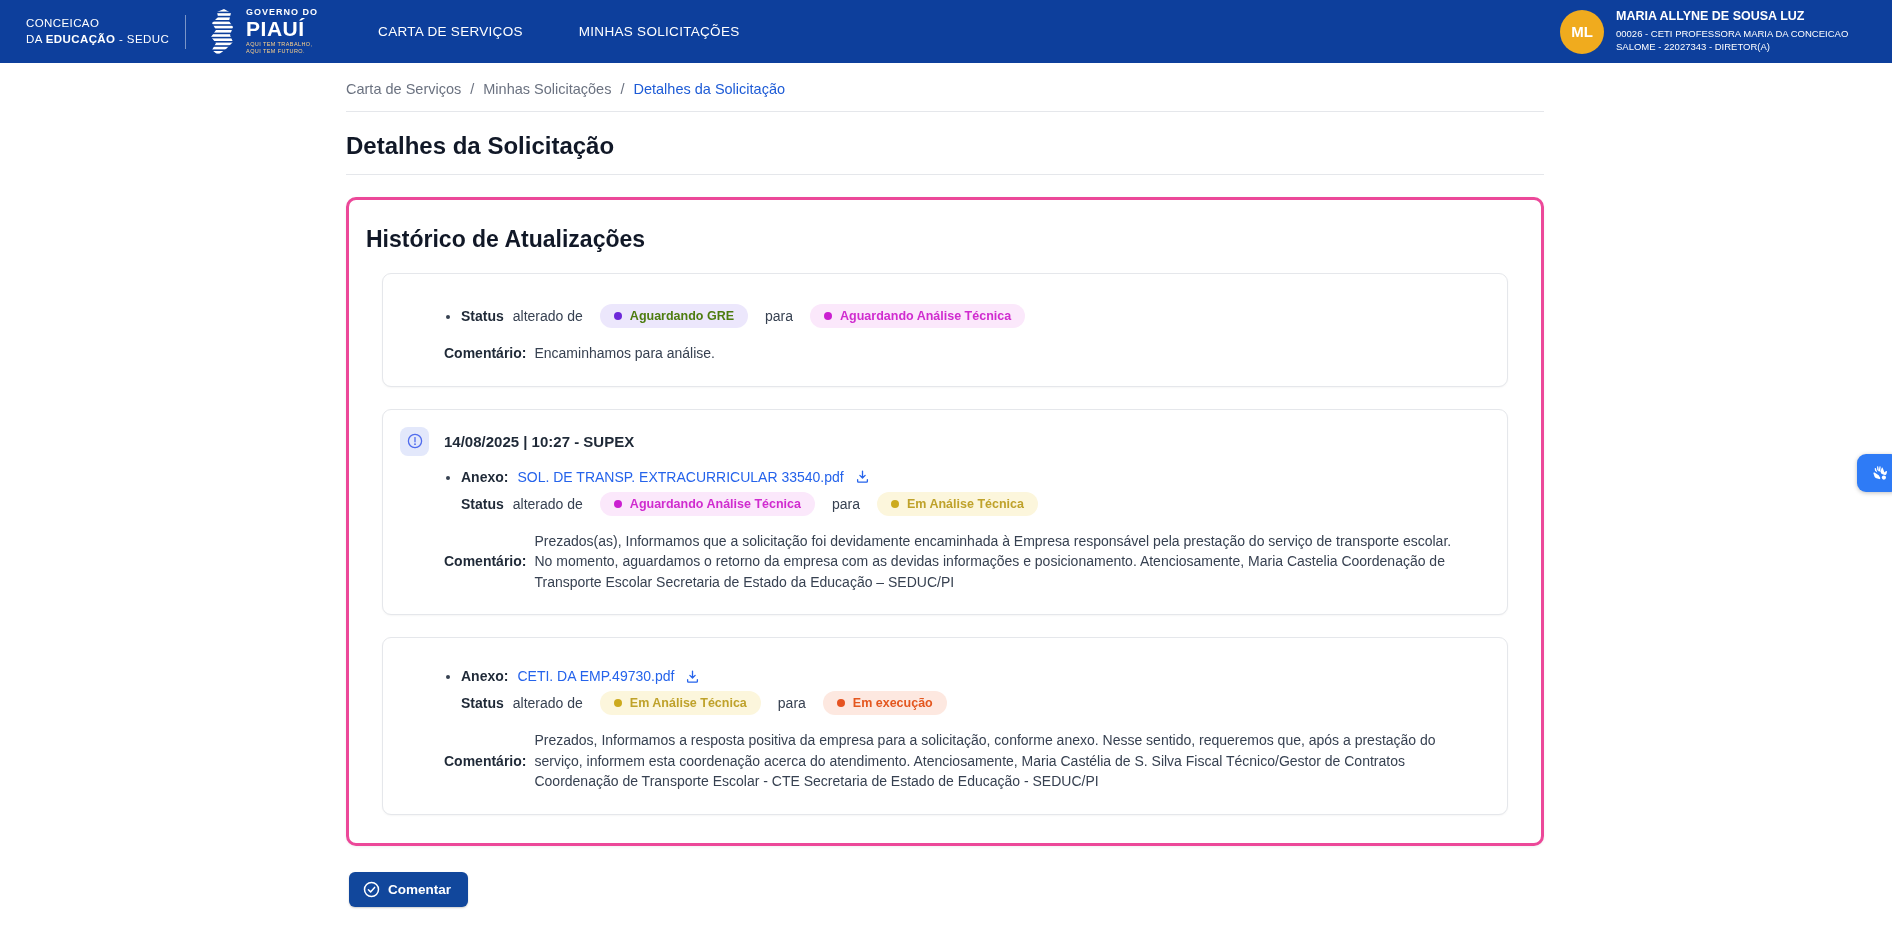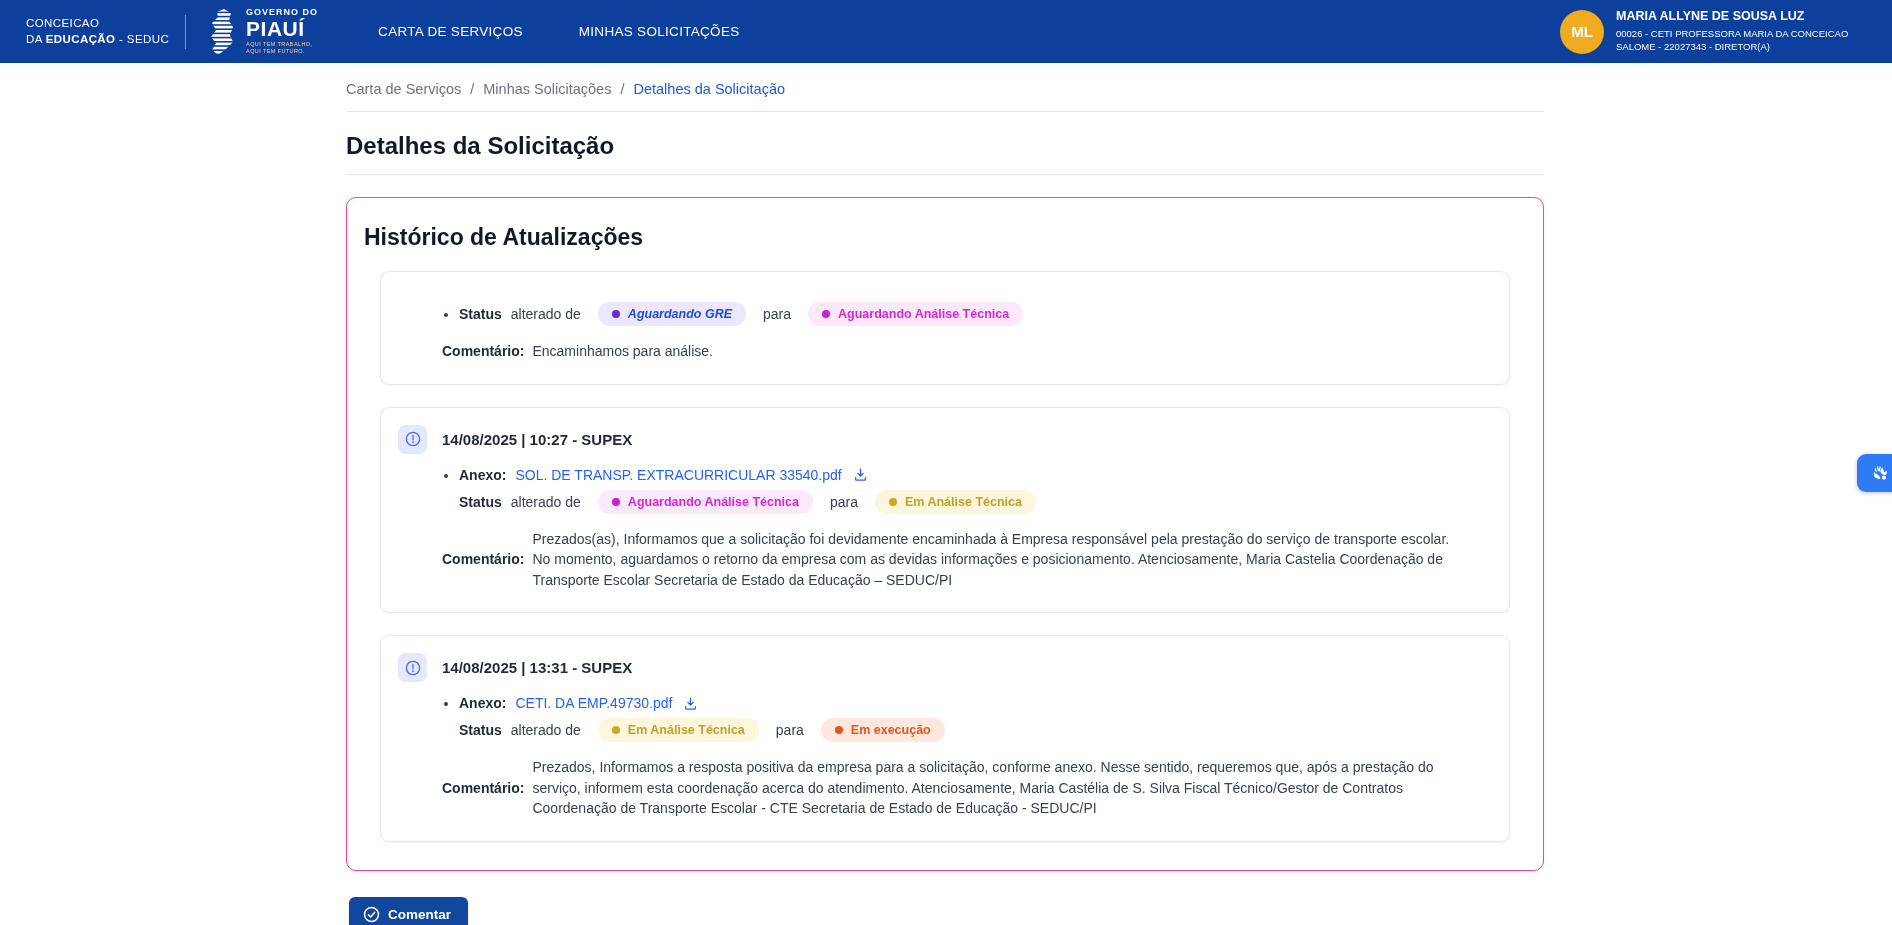"Histórico de Atualizações" .history-card { border: 1px solid #ec4899 -> 3px solid #ec4899 }
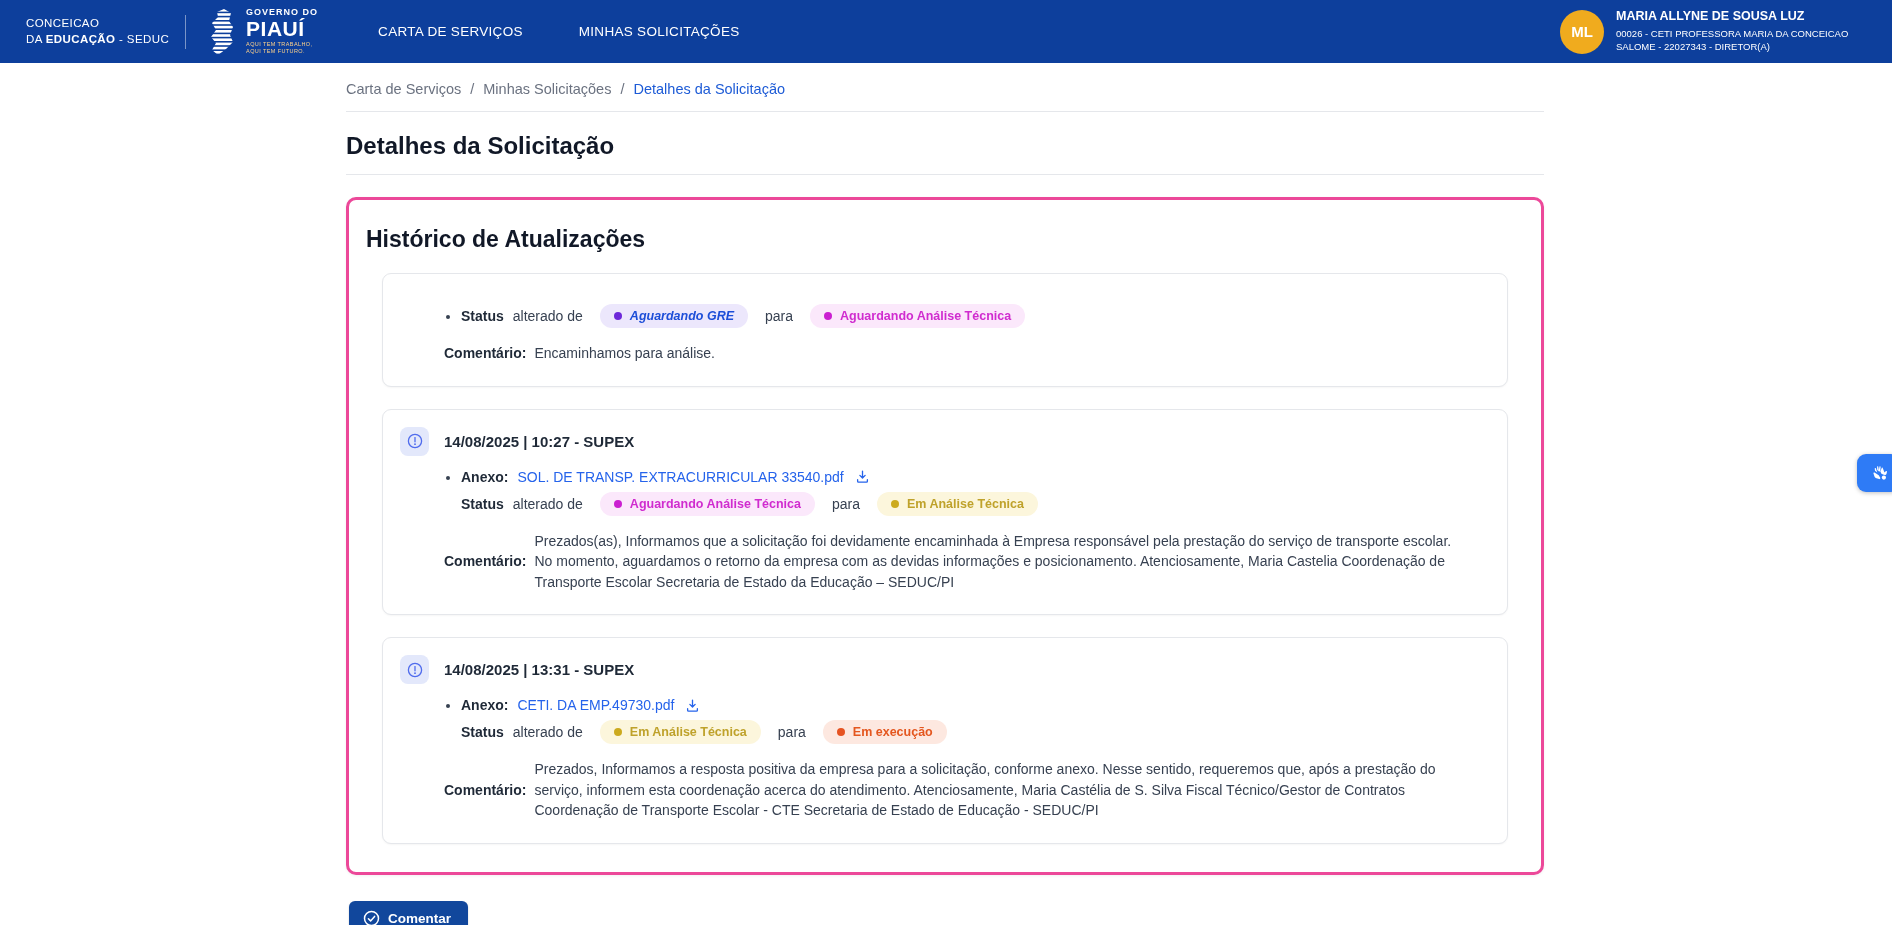"Aguardando GRE" .badge-purple { color: #1d4ed8 -> #4d7c0f; font-style: italic -> none }
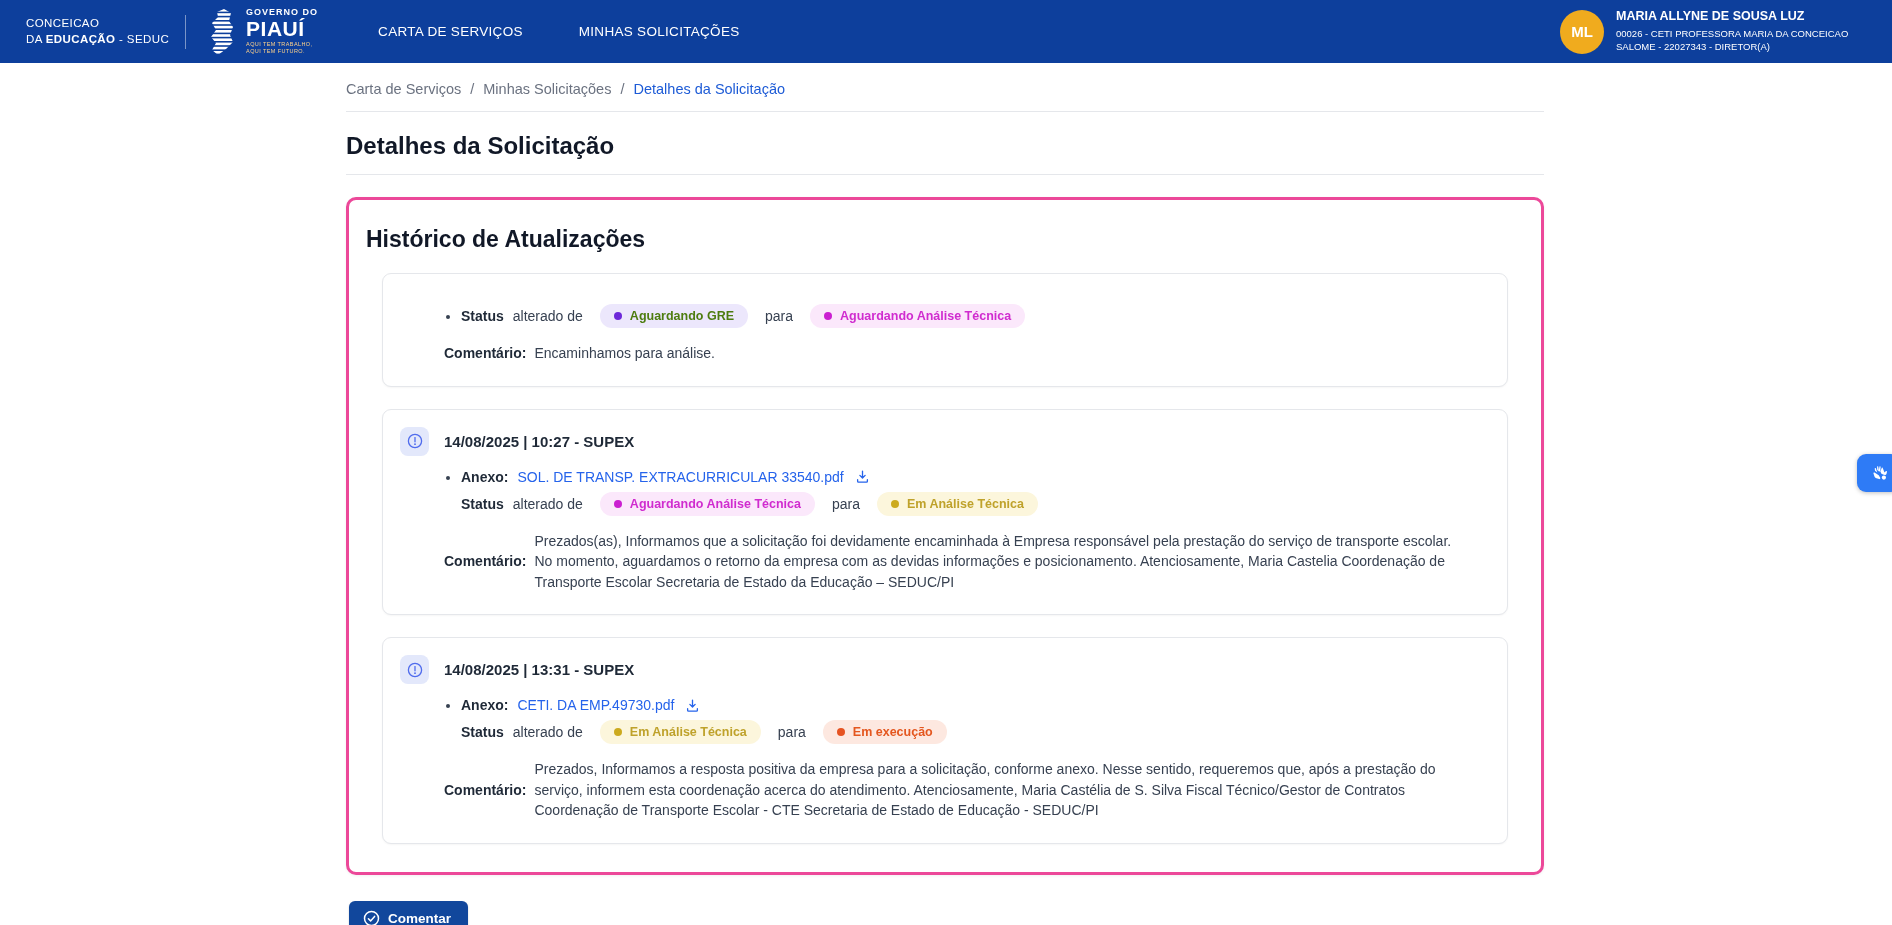"14/08/2025 | 13:31 - SUPEX" div.entry-head { html: <div> <div> <svg> <circle></circle> <line></line> <circle></circle> </svg> </div> <div>14/08/2025 | 13:31 - SUPEX</div> </div> -> none }
